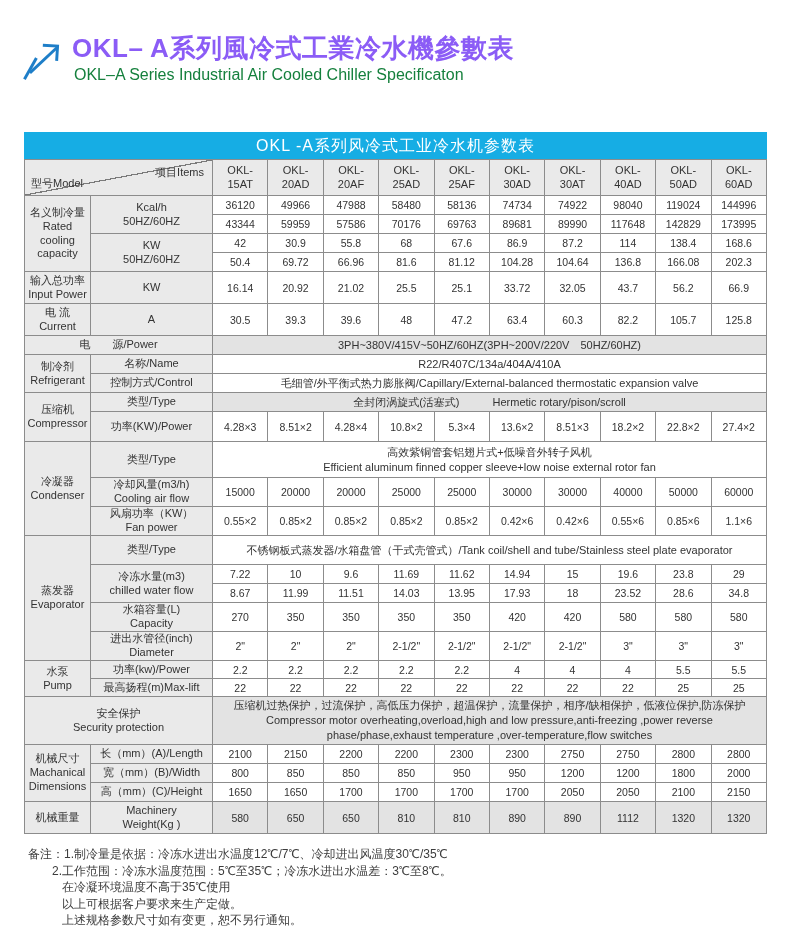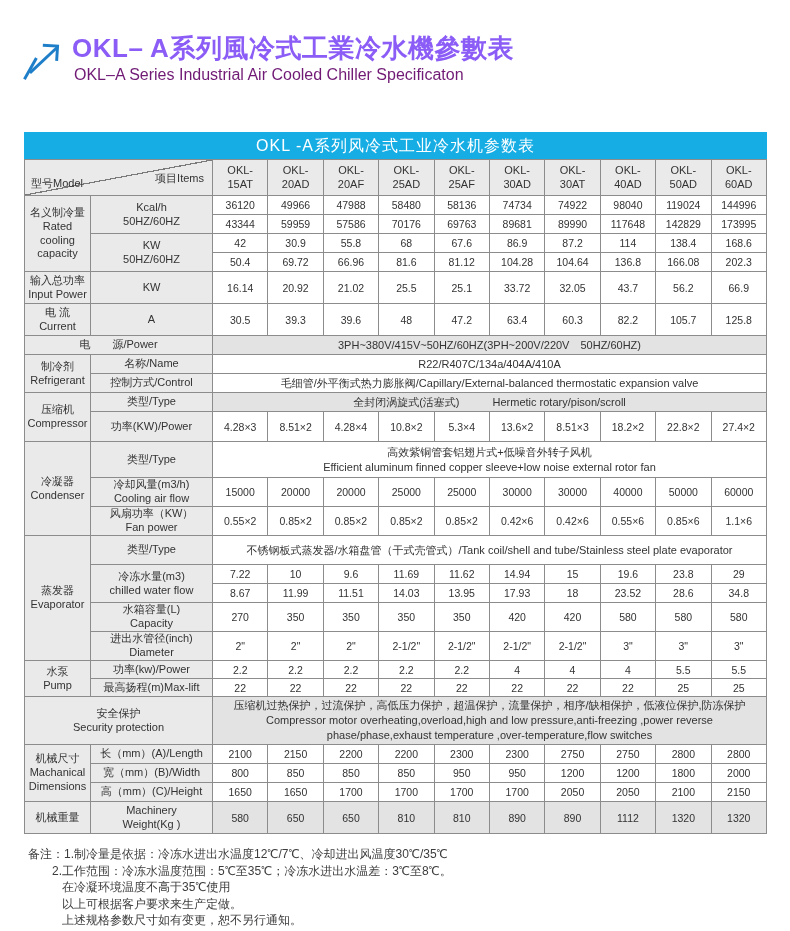"OKL–A Series Industrial Air Cooled" .title-en { color: #701a75 -> #15803d }
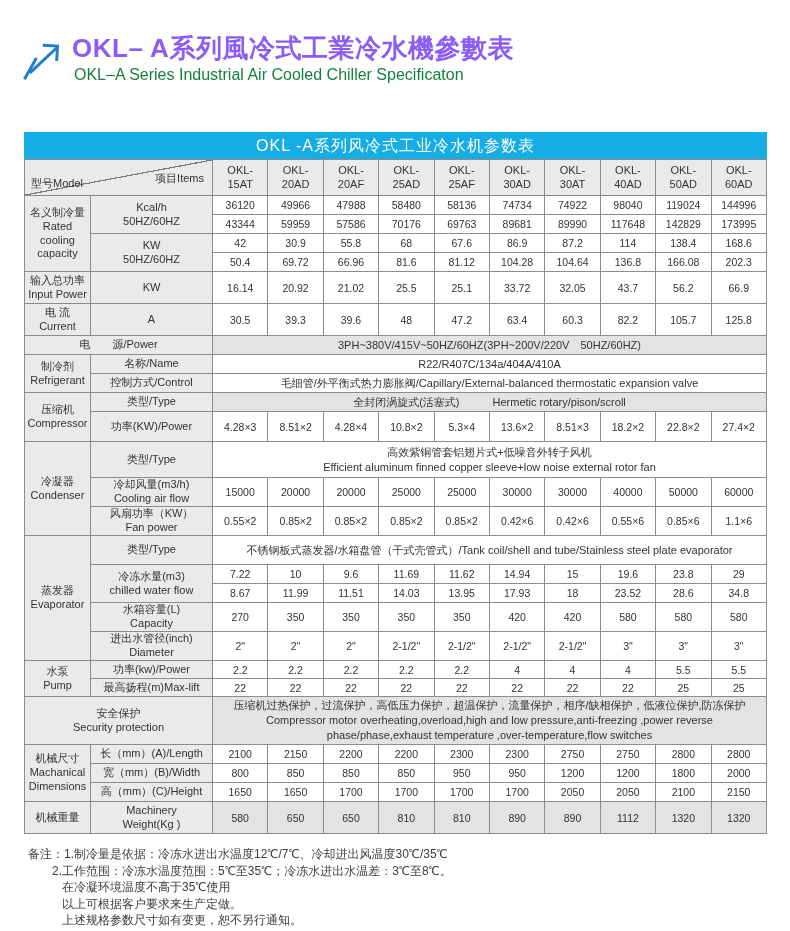"项目Items" .corner-right { top: 12px -> 6px }
